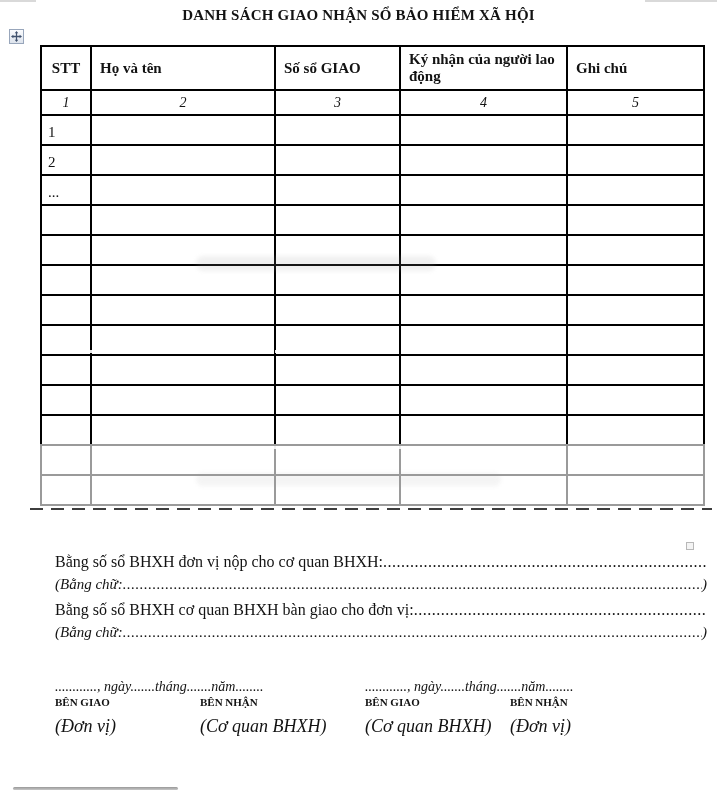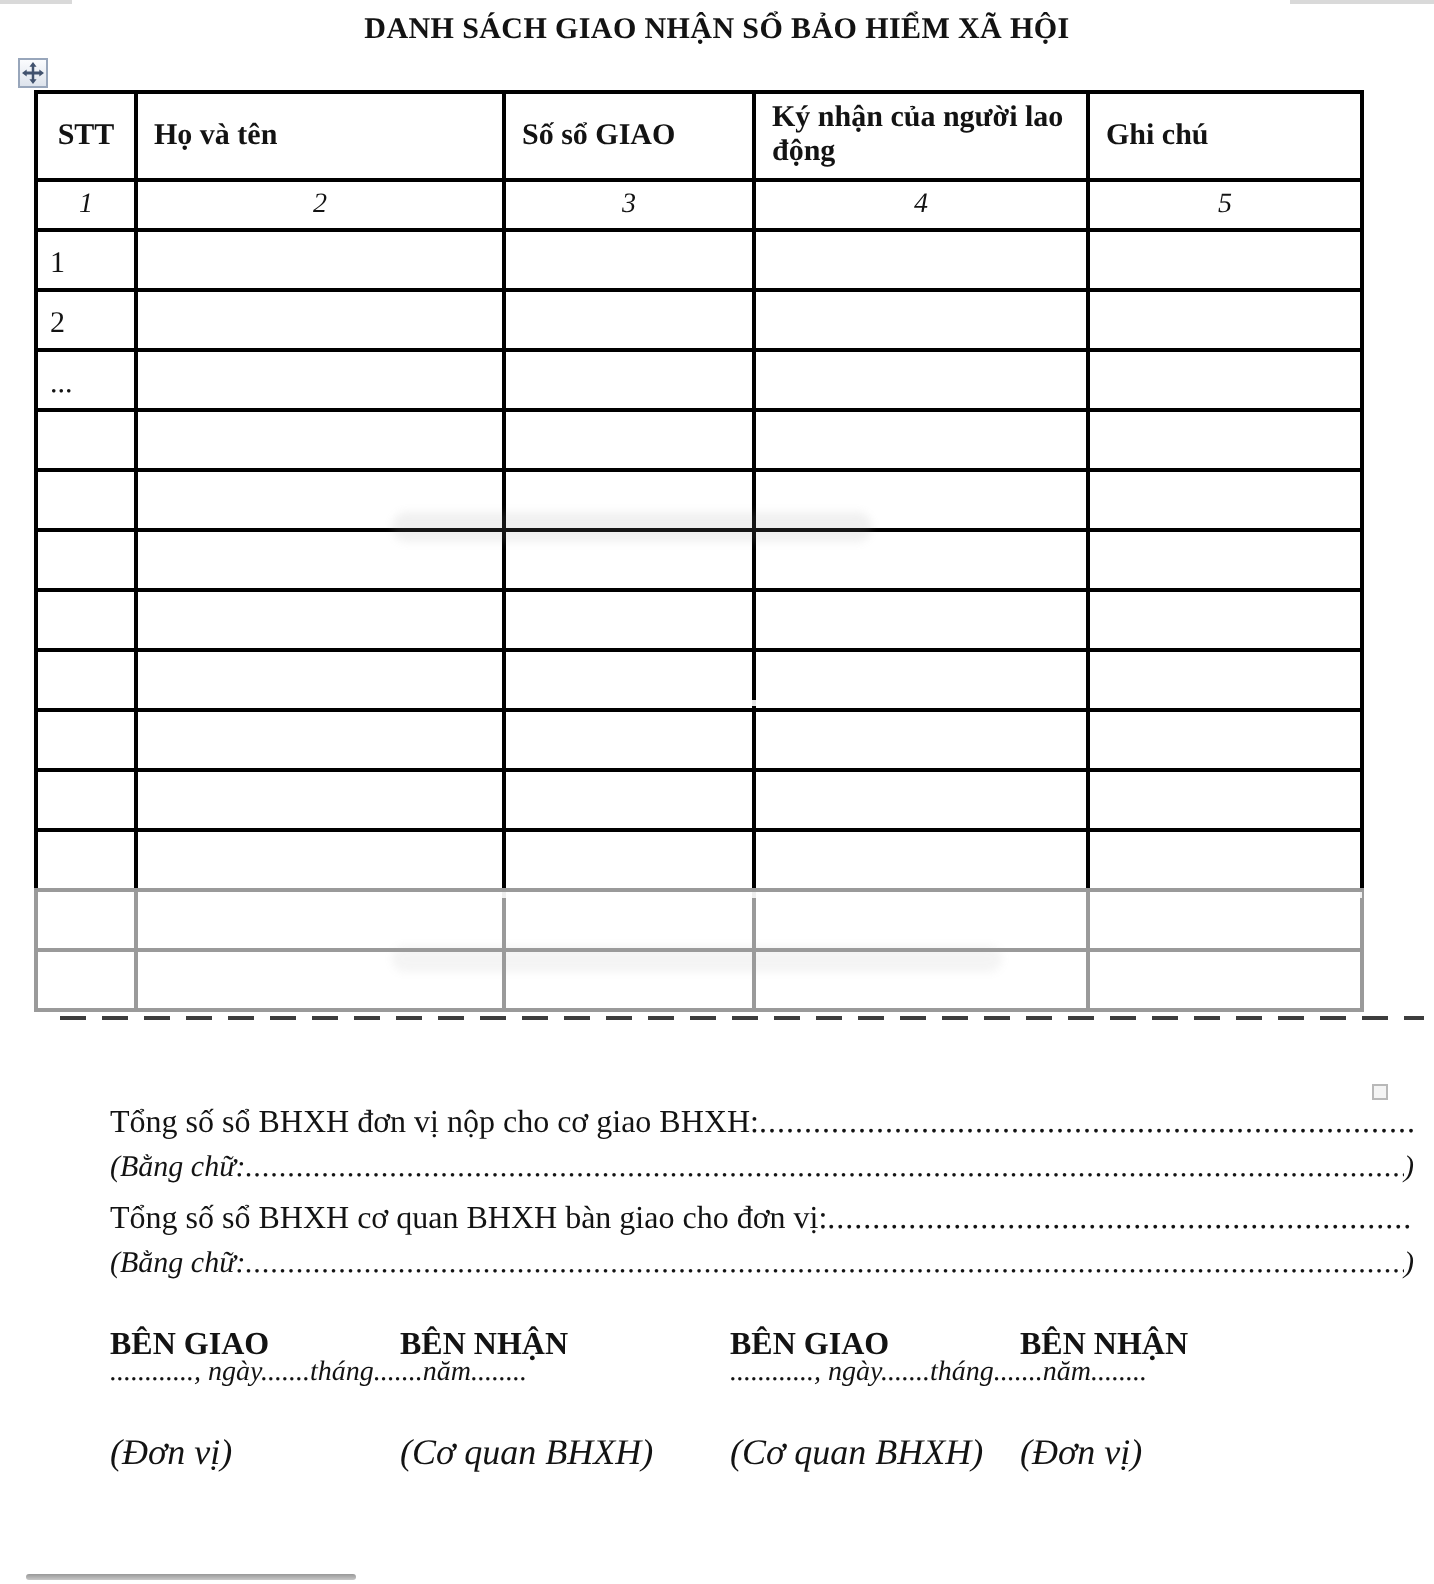"STT" table.doc { left: 17px -> 40px }
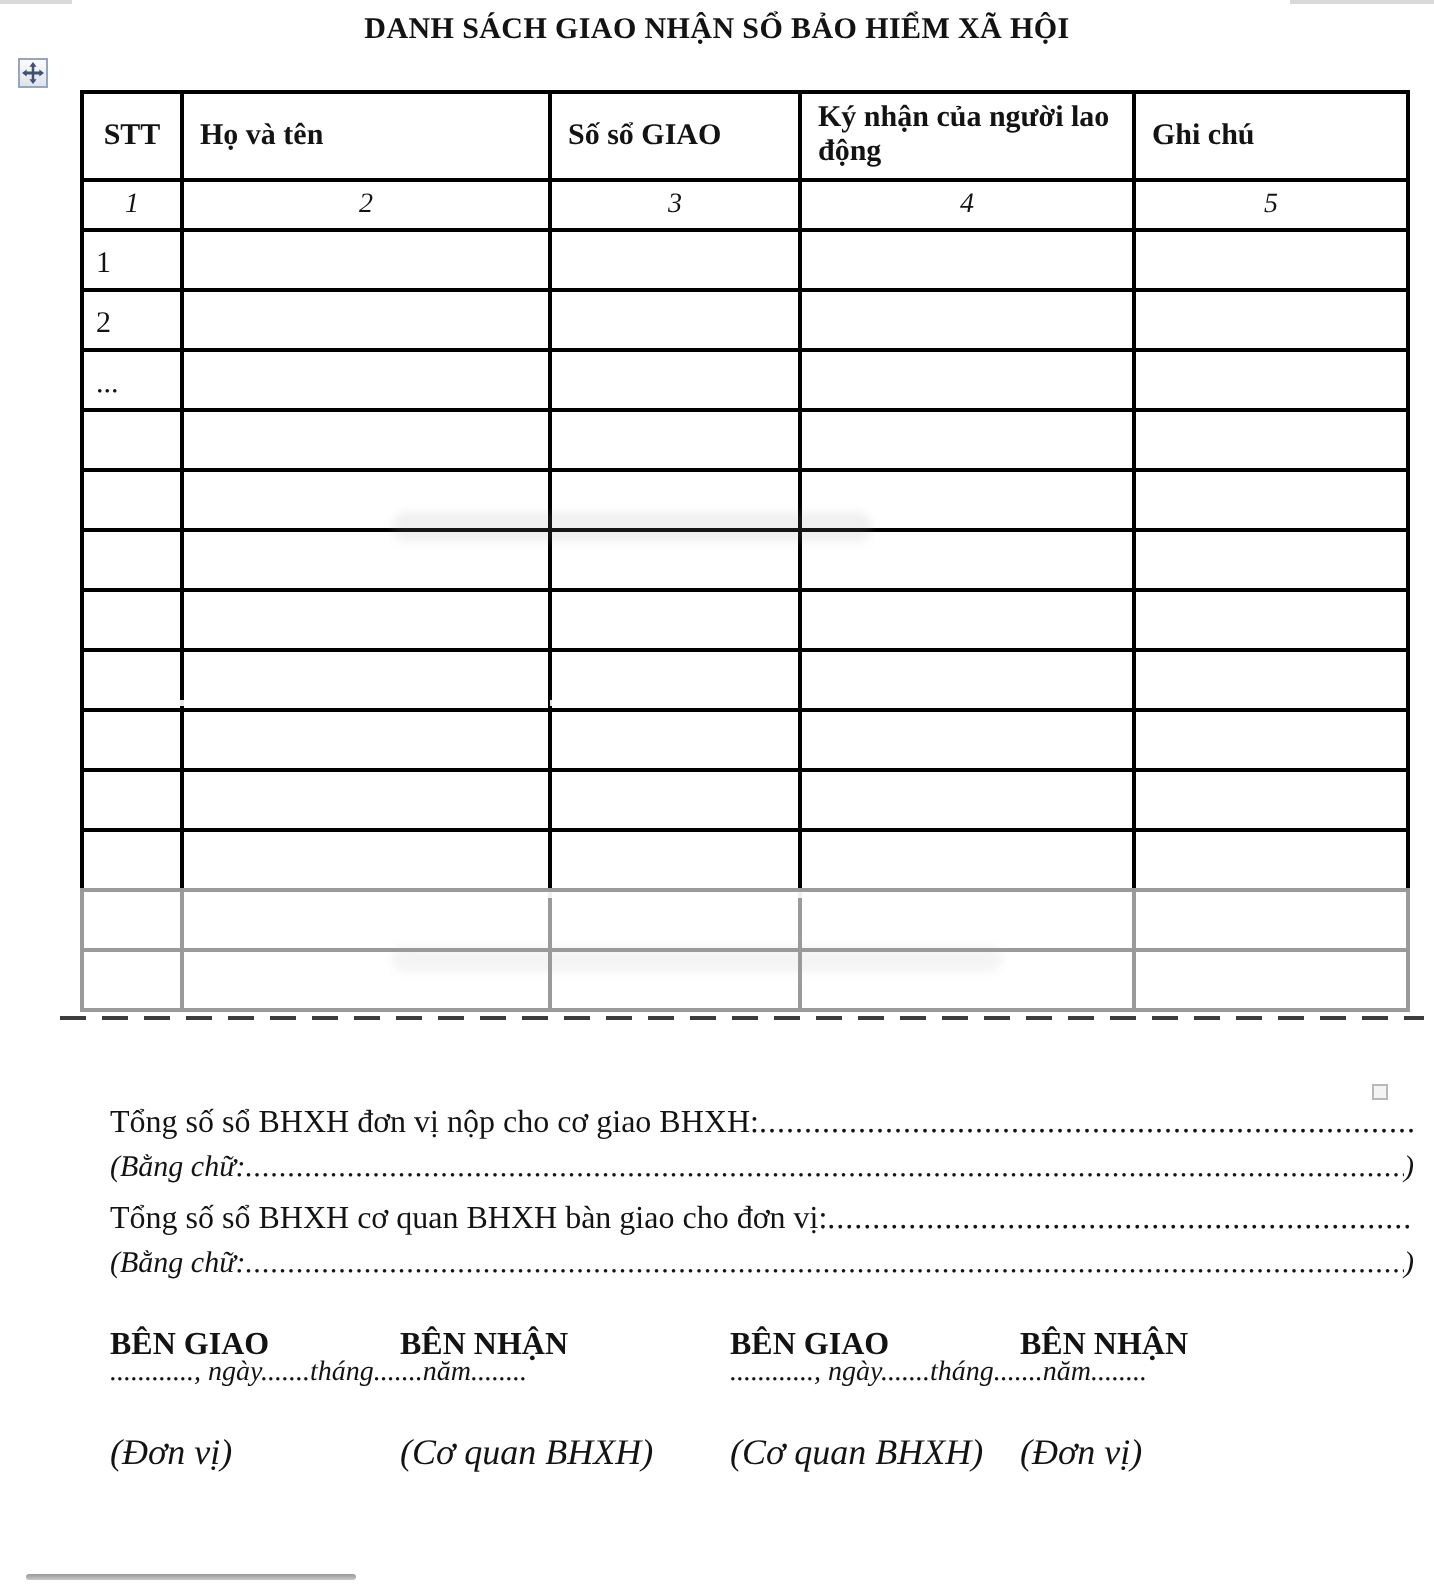"Tổng số sổ BHXH đơn" span.lbl { text: Tổng số sổ BHXH đơn vị nộp cho cơ giao -> Bằng số sổ BHXH đơn vị nộp cho cơ quan }
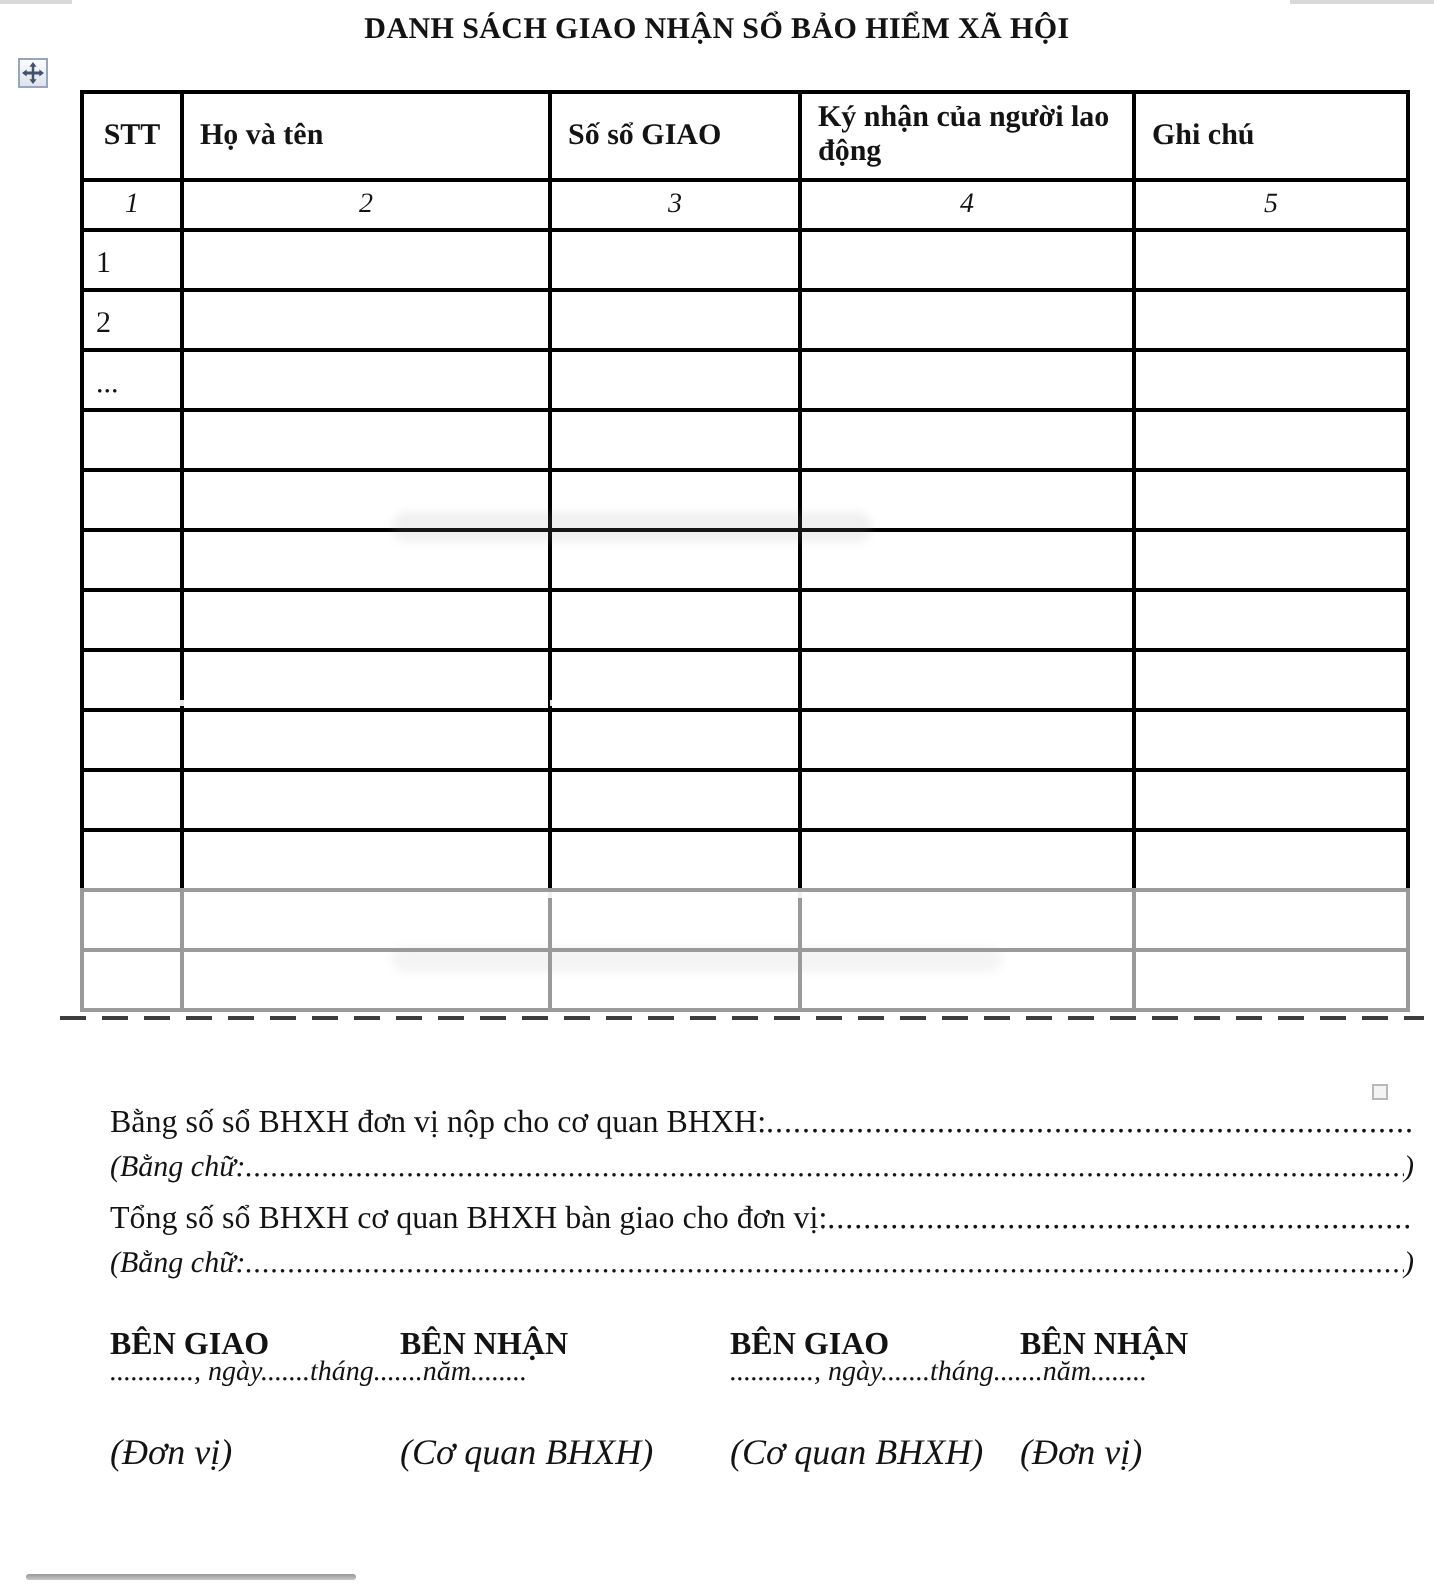"Tổng số sổ BHXH cơ" span.lbl { text: Tổng -> Bằng }
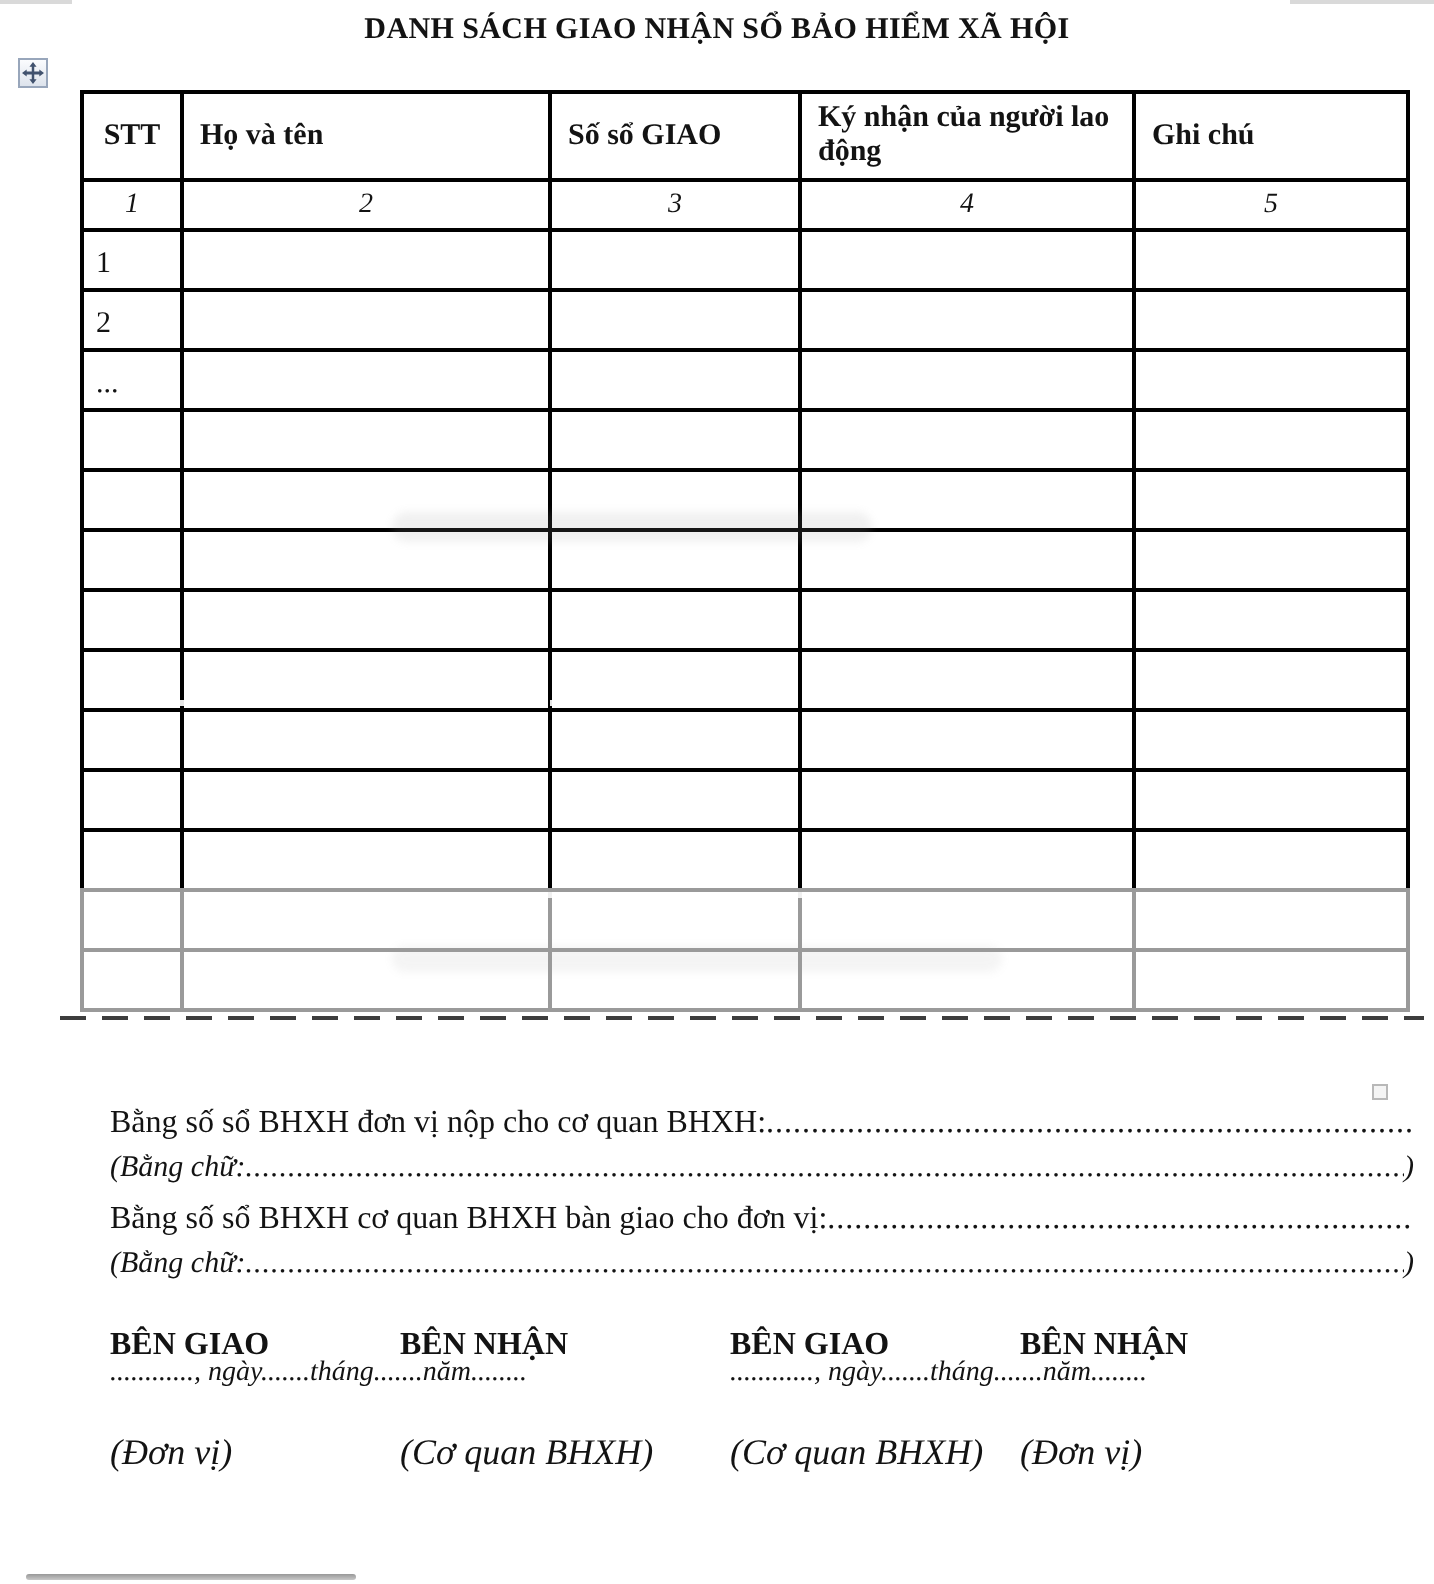"BÊN GIAO" .sig-name { font-size: 16px -> 11px; top: 664px -> 696px }
